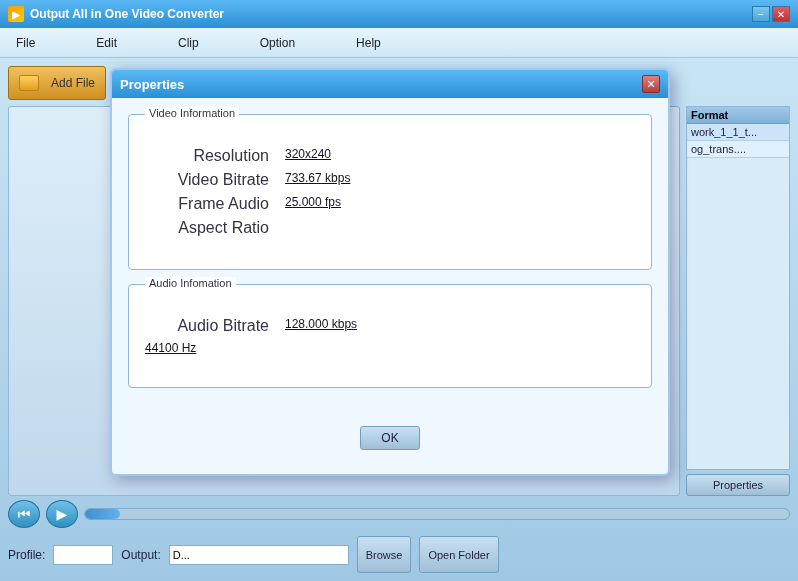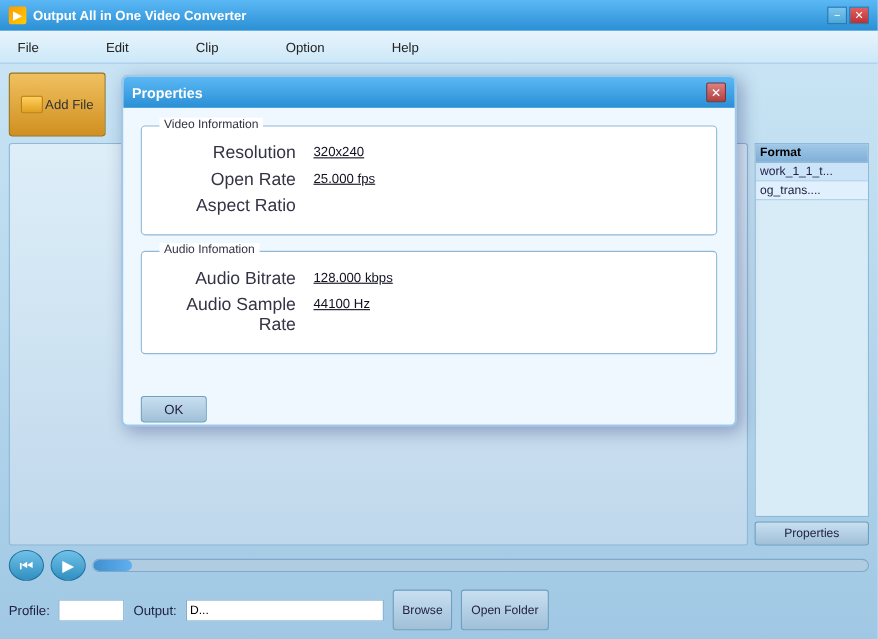"Add File" .add-file-btn { gap: 2px -> 12px; padding: 20px 10px -> 8px 10px }
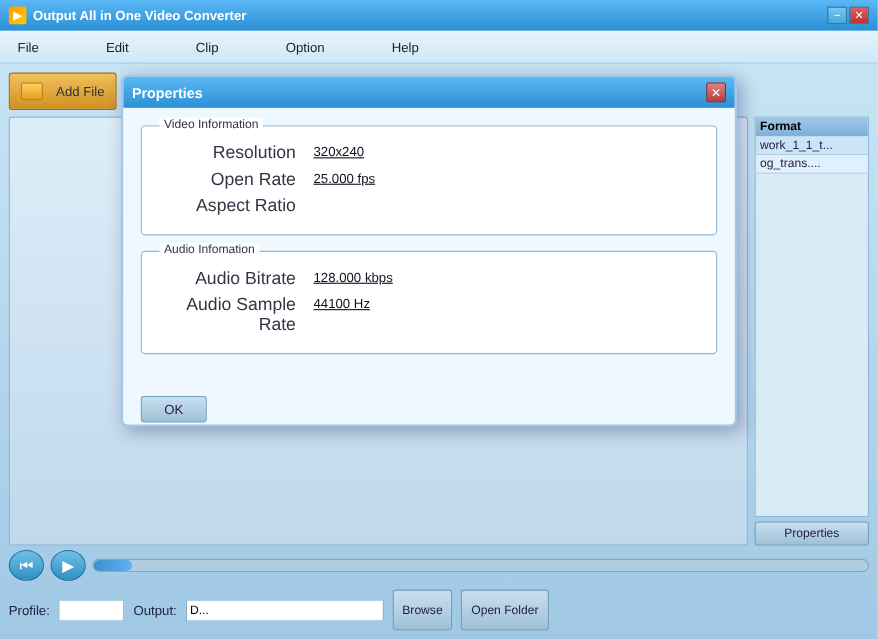"Video Information" .info-section { padding: 10px 16px -> 26px 16px }
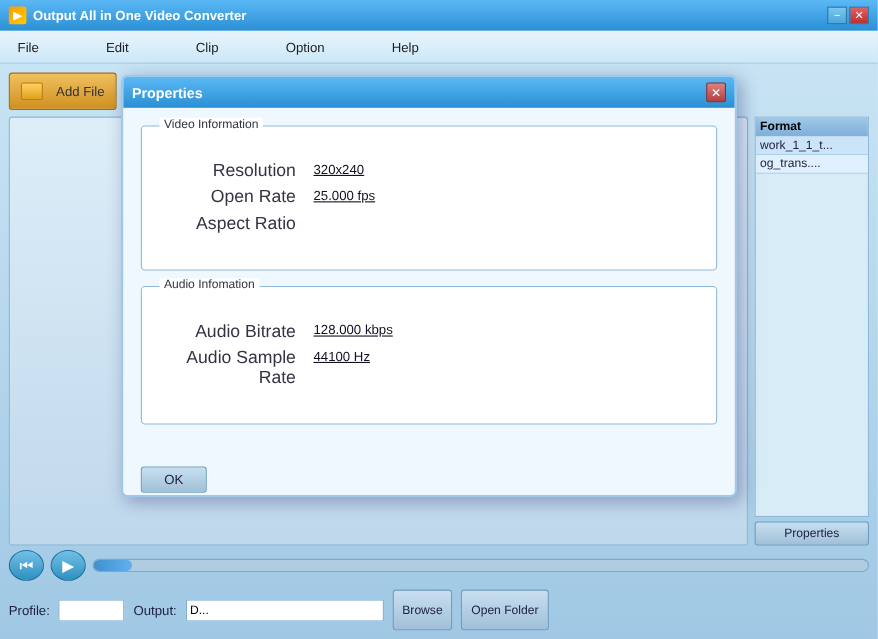"Video Bitrate" div.info-row { html: none -> <div> <span>Video Bitrate</span> <span>733.67 kbps</span> </div> }
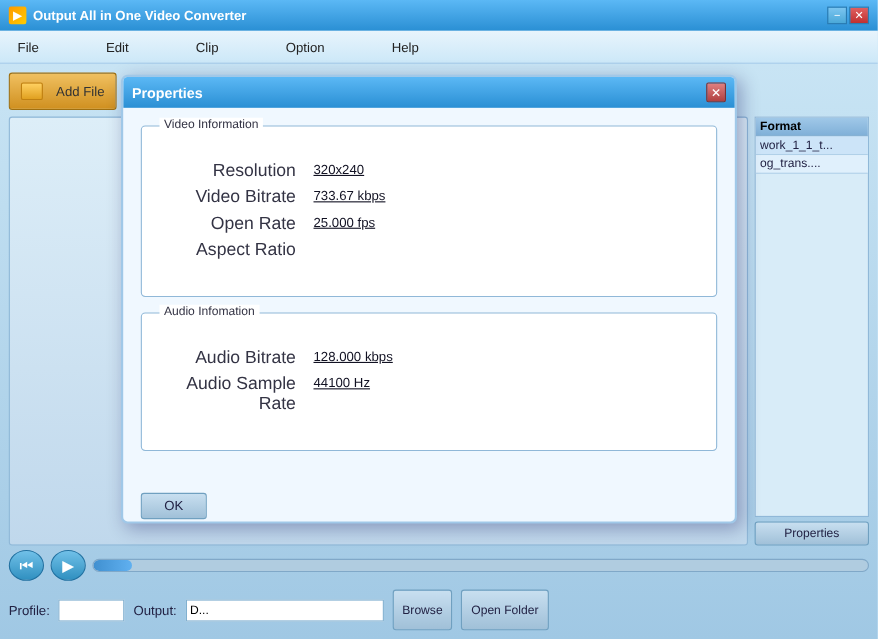"Open Rate" span.info-label { text: Open Rate -> Frame Audio }
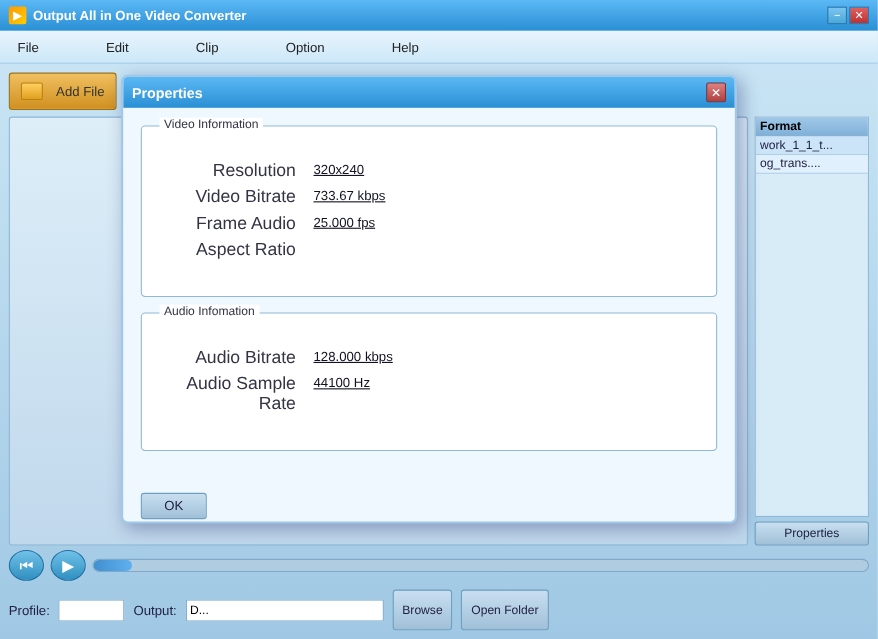"Audio Sample Rate" span.info-label { html: <span>Audio Sample Rate</span> -> none }
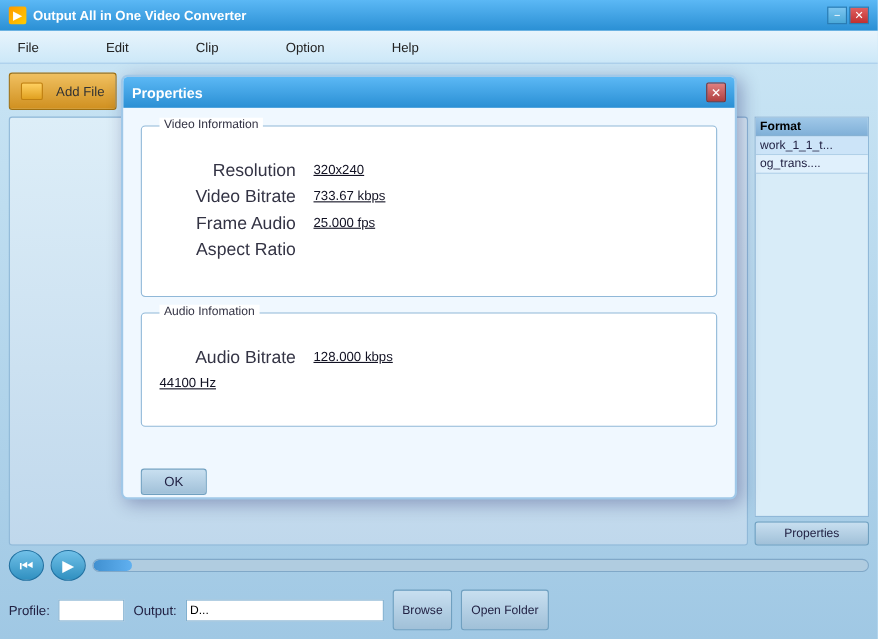"OK" .dialog-footer { justify-content: flex-start -> center; padding: 8px 16px 2px -> 8px 16px 24px }
